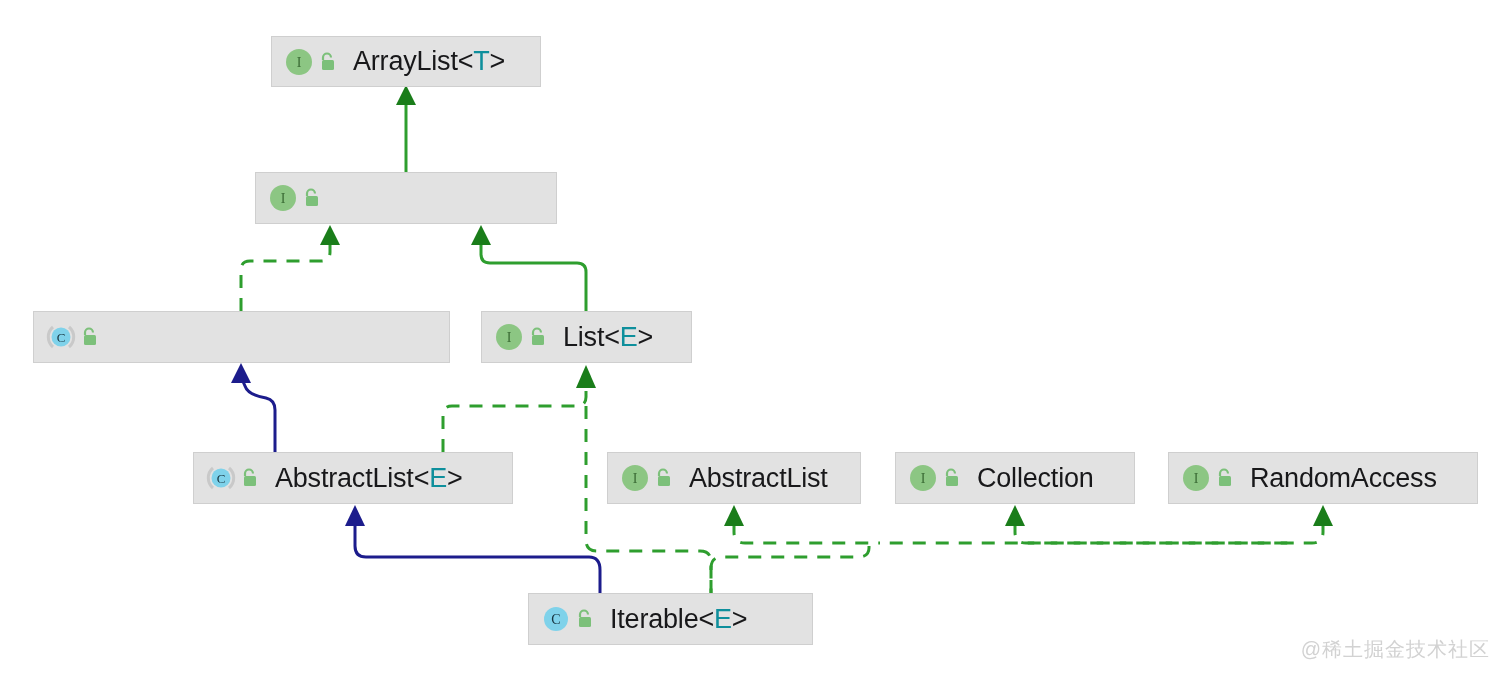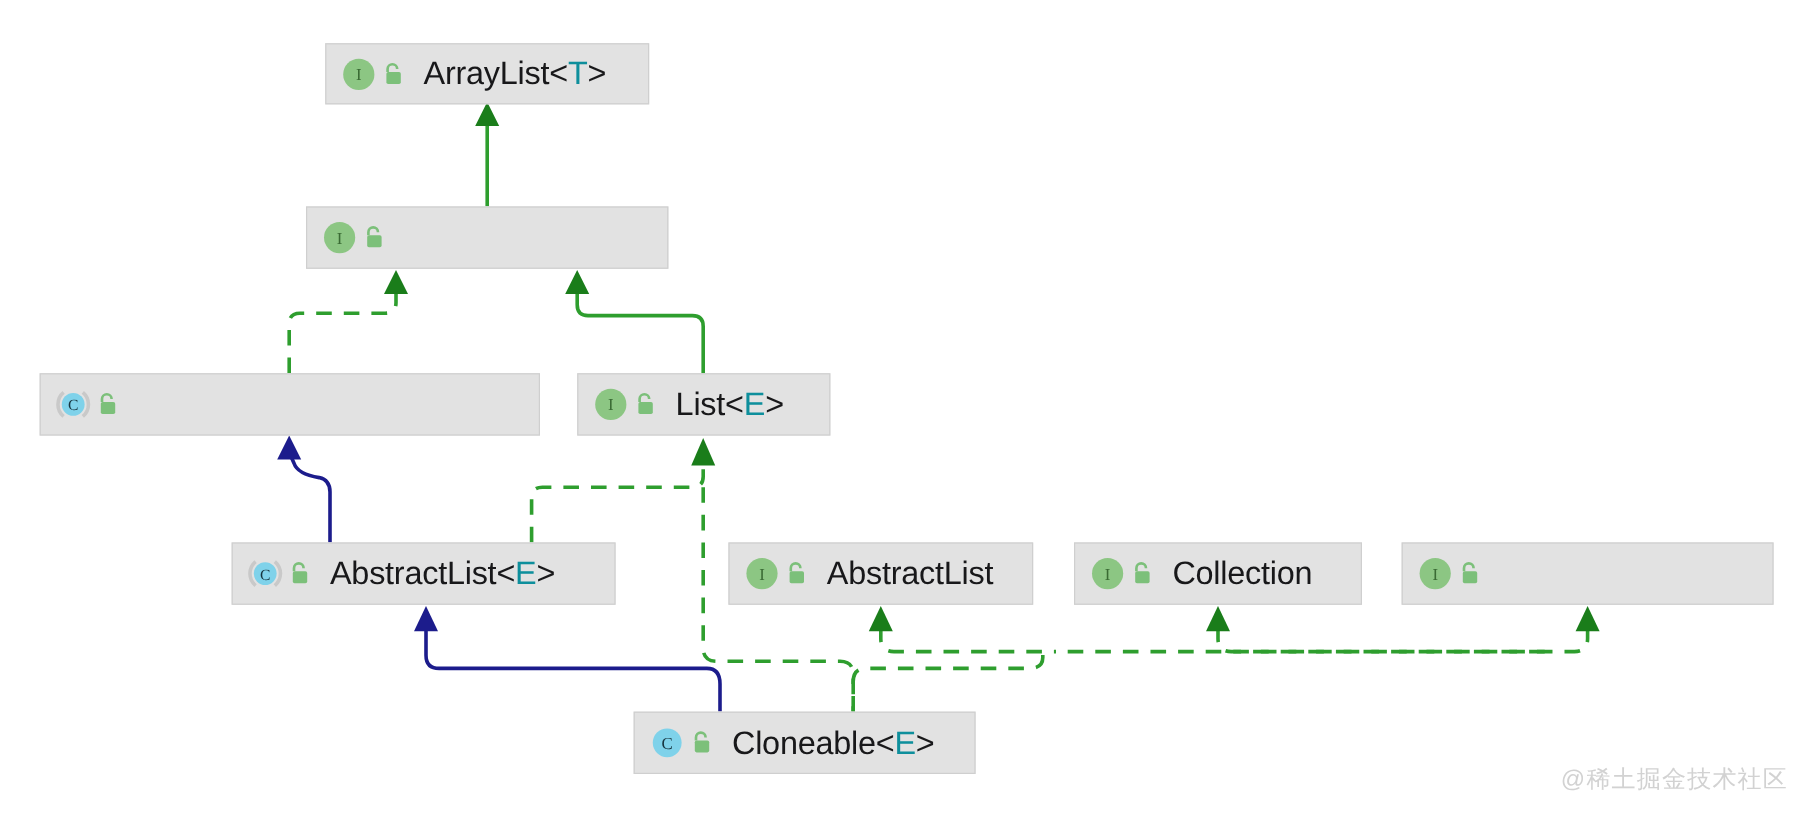"RandomAccess" span.node-label { html: none -> <span><span>RandomAccess</span></span> }
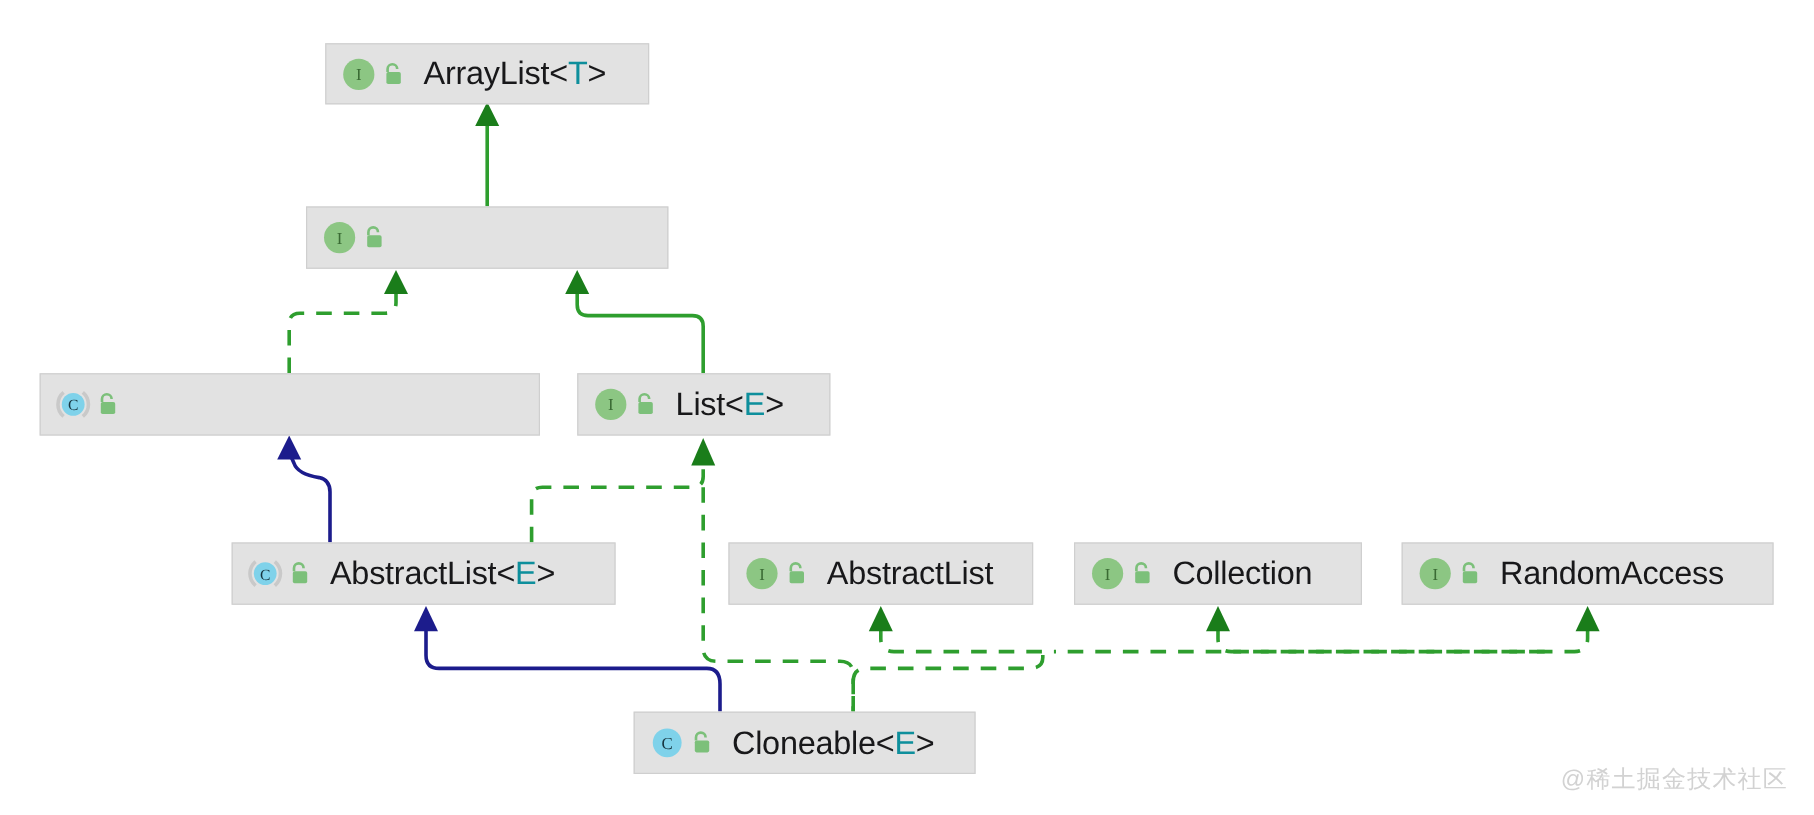"Cloneable" span { text: Cloneable -> Iterable }
